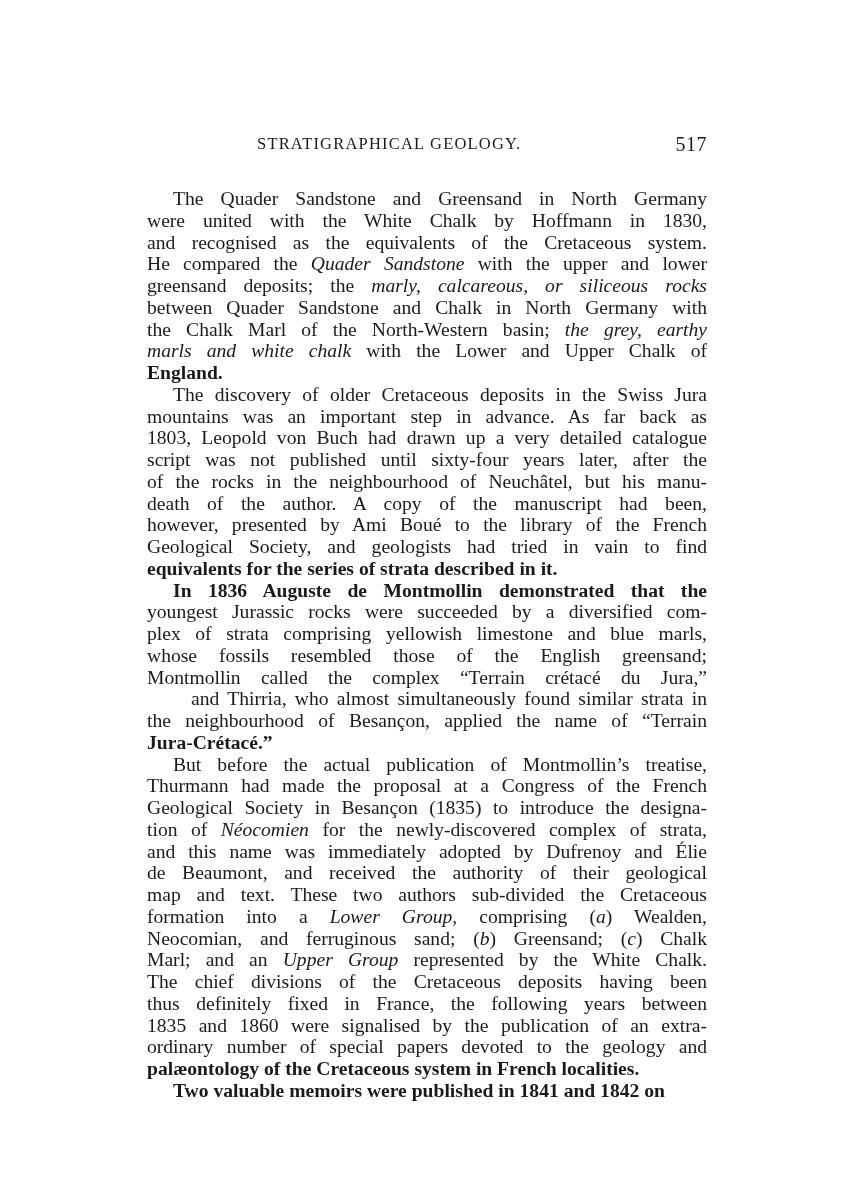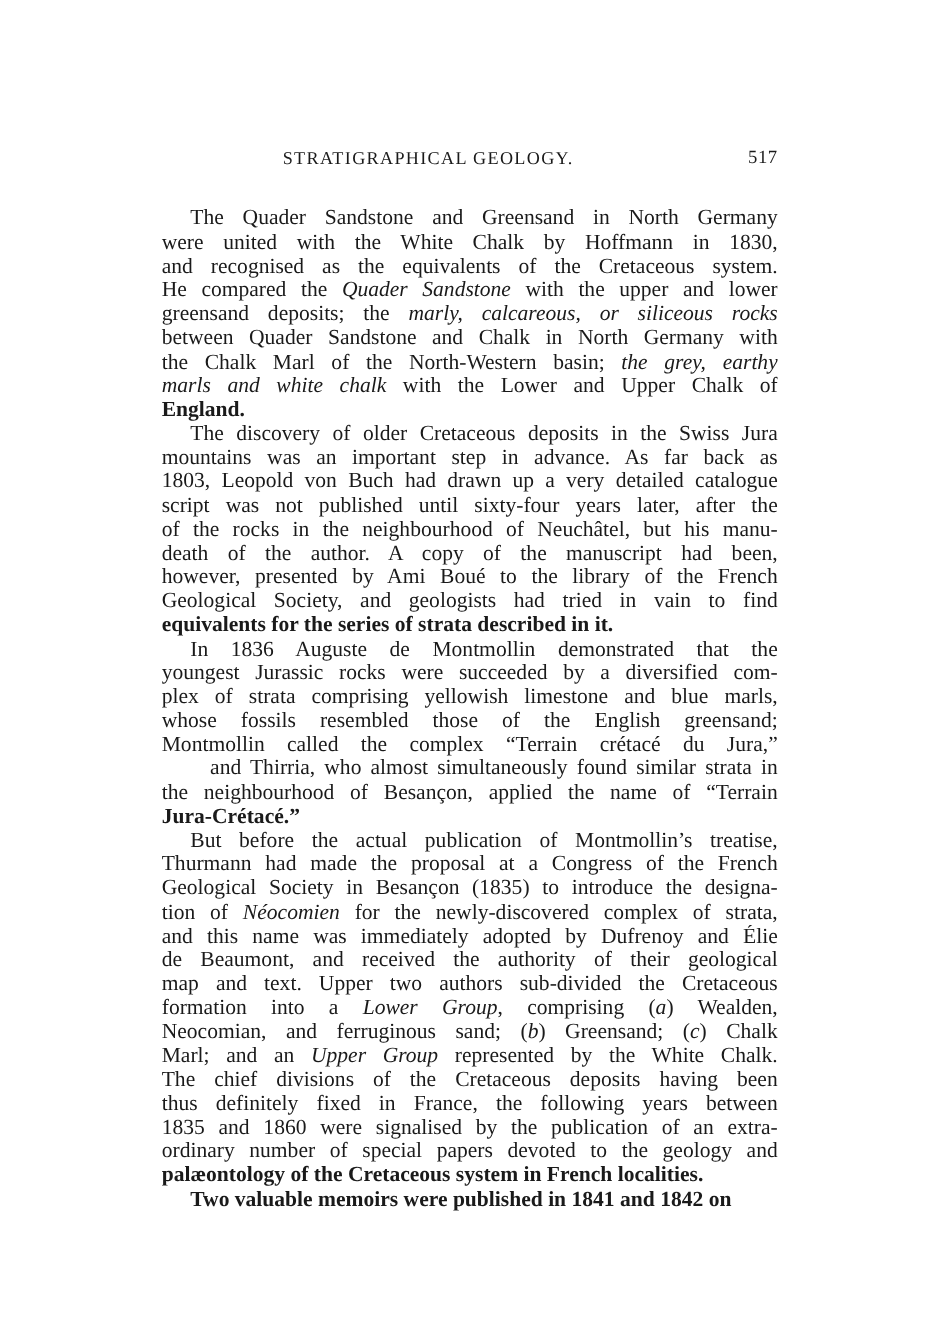"517" .page-number { font-size: 17px -> 20px }
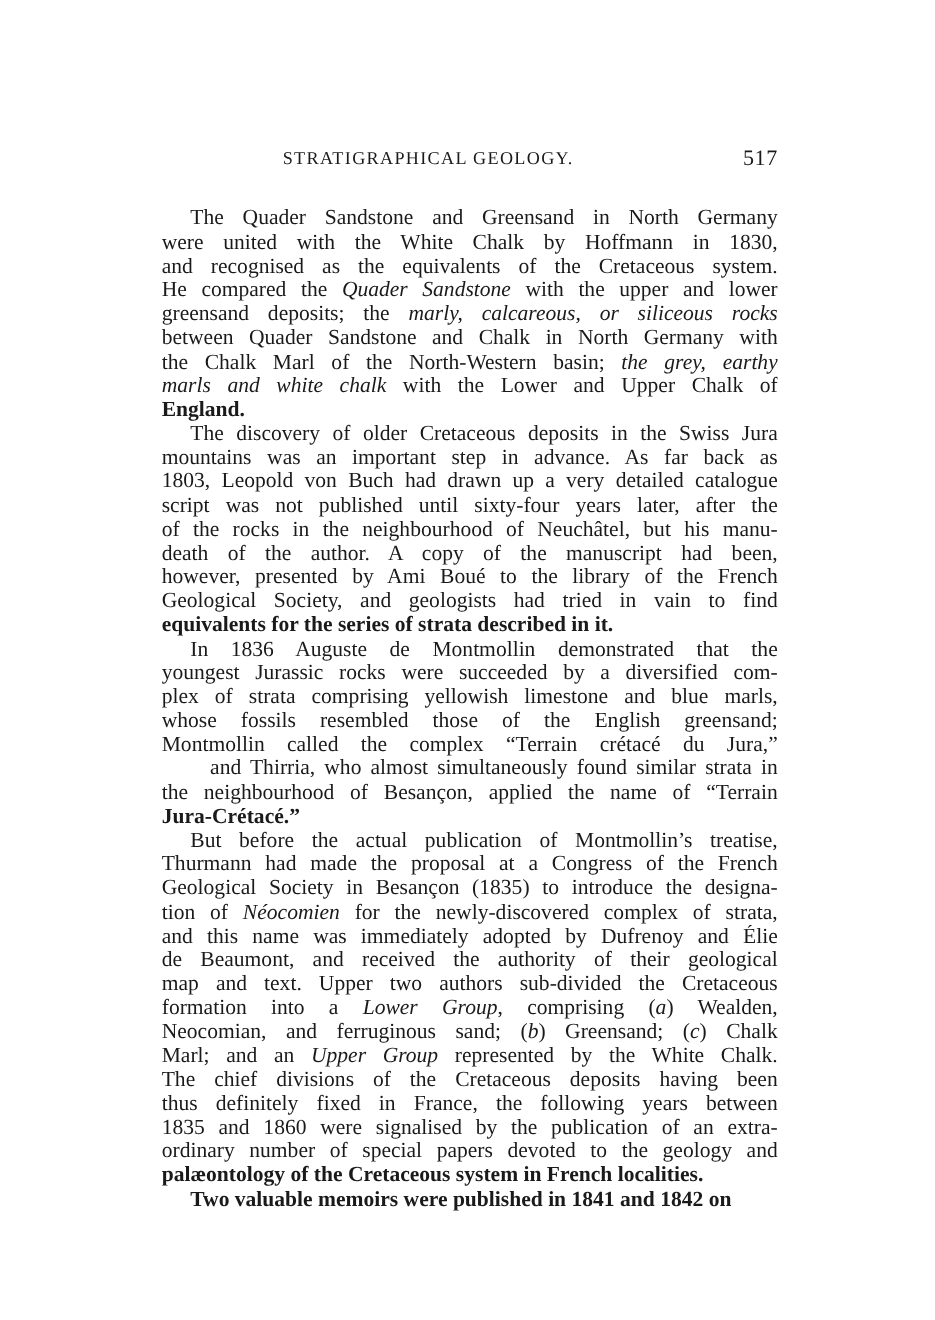"In 1836 Auguste de Montmollin" div.line { font-weight: none -> bold }
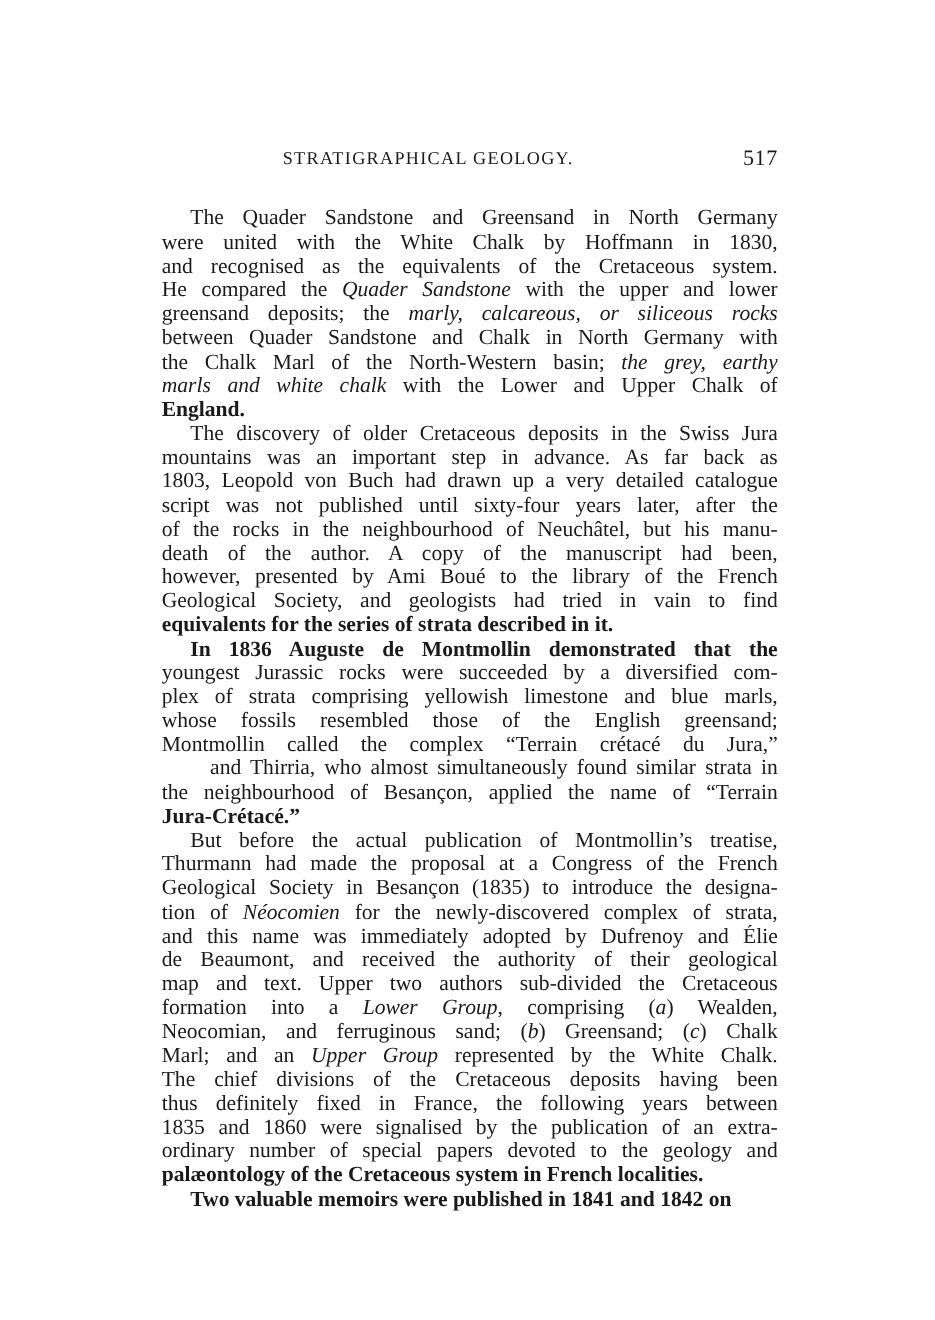"map and text. Upper two" div.line { text: Upper -> These }
